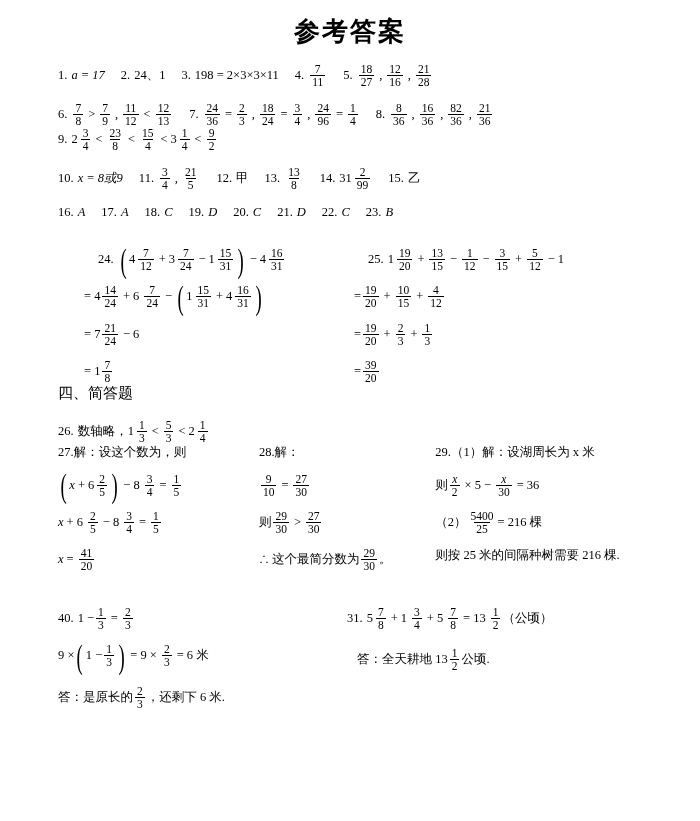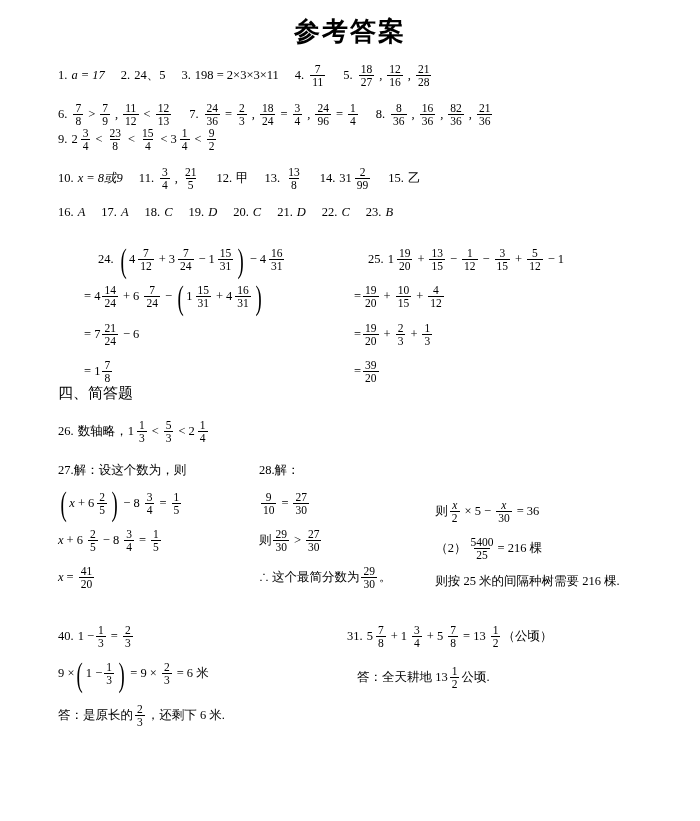"24、5" span { text: 5 -> 1 }
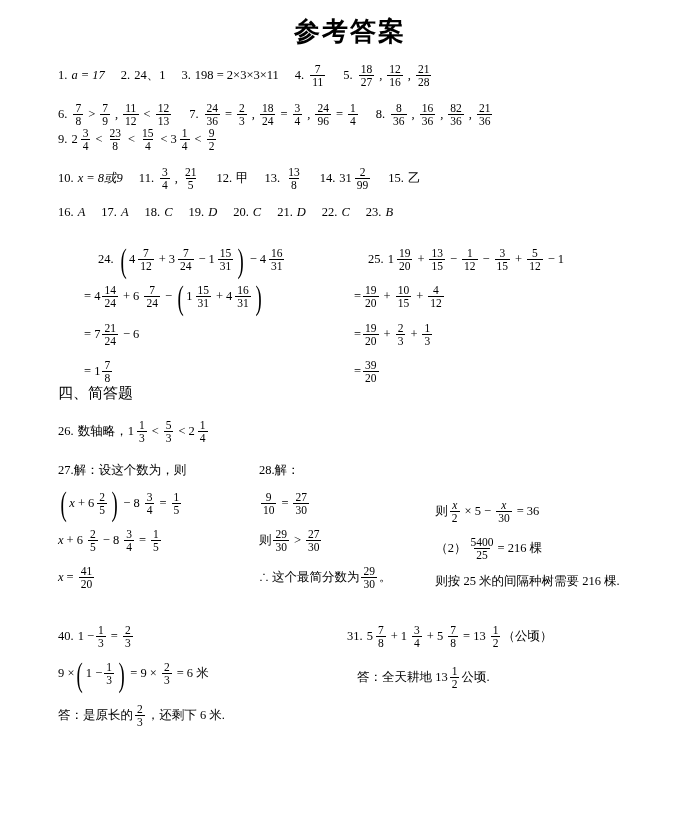"27.解：设这个数为，则" .three { align-items: flex-end -> none; margin-top: 18px -> none }
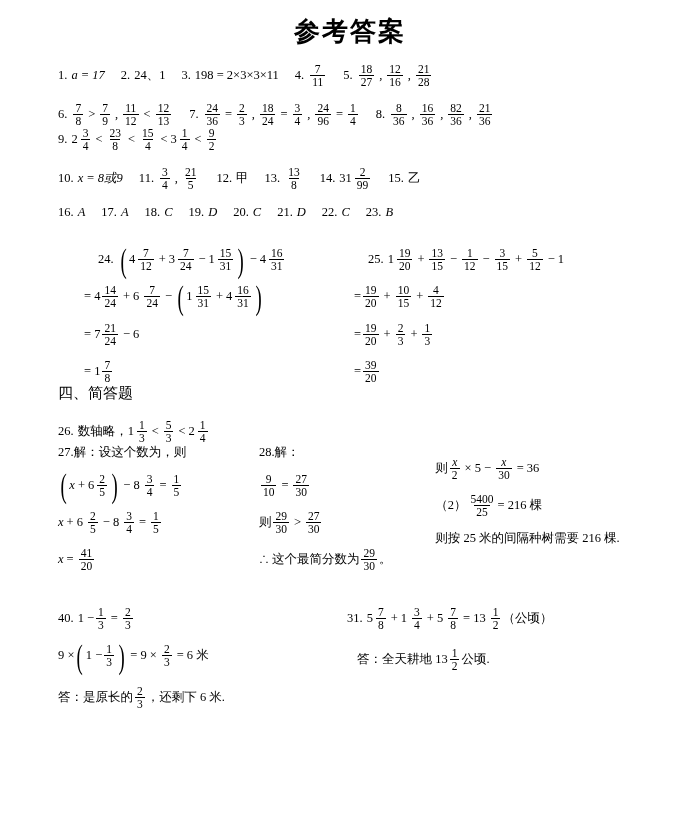"29.（1）解：设湖周长为 x 米" div { html: none -> <div>29.（1）解：设湖周长为 x 米</div> }
